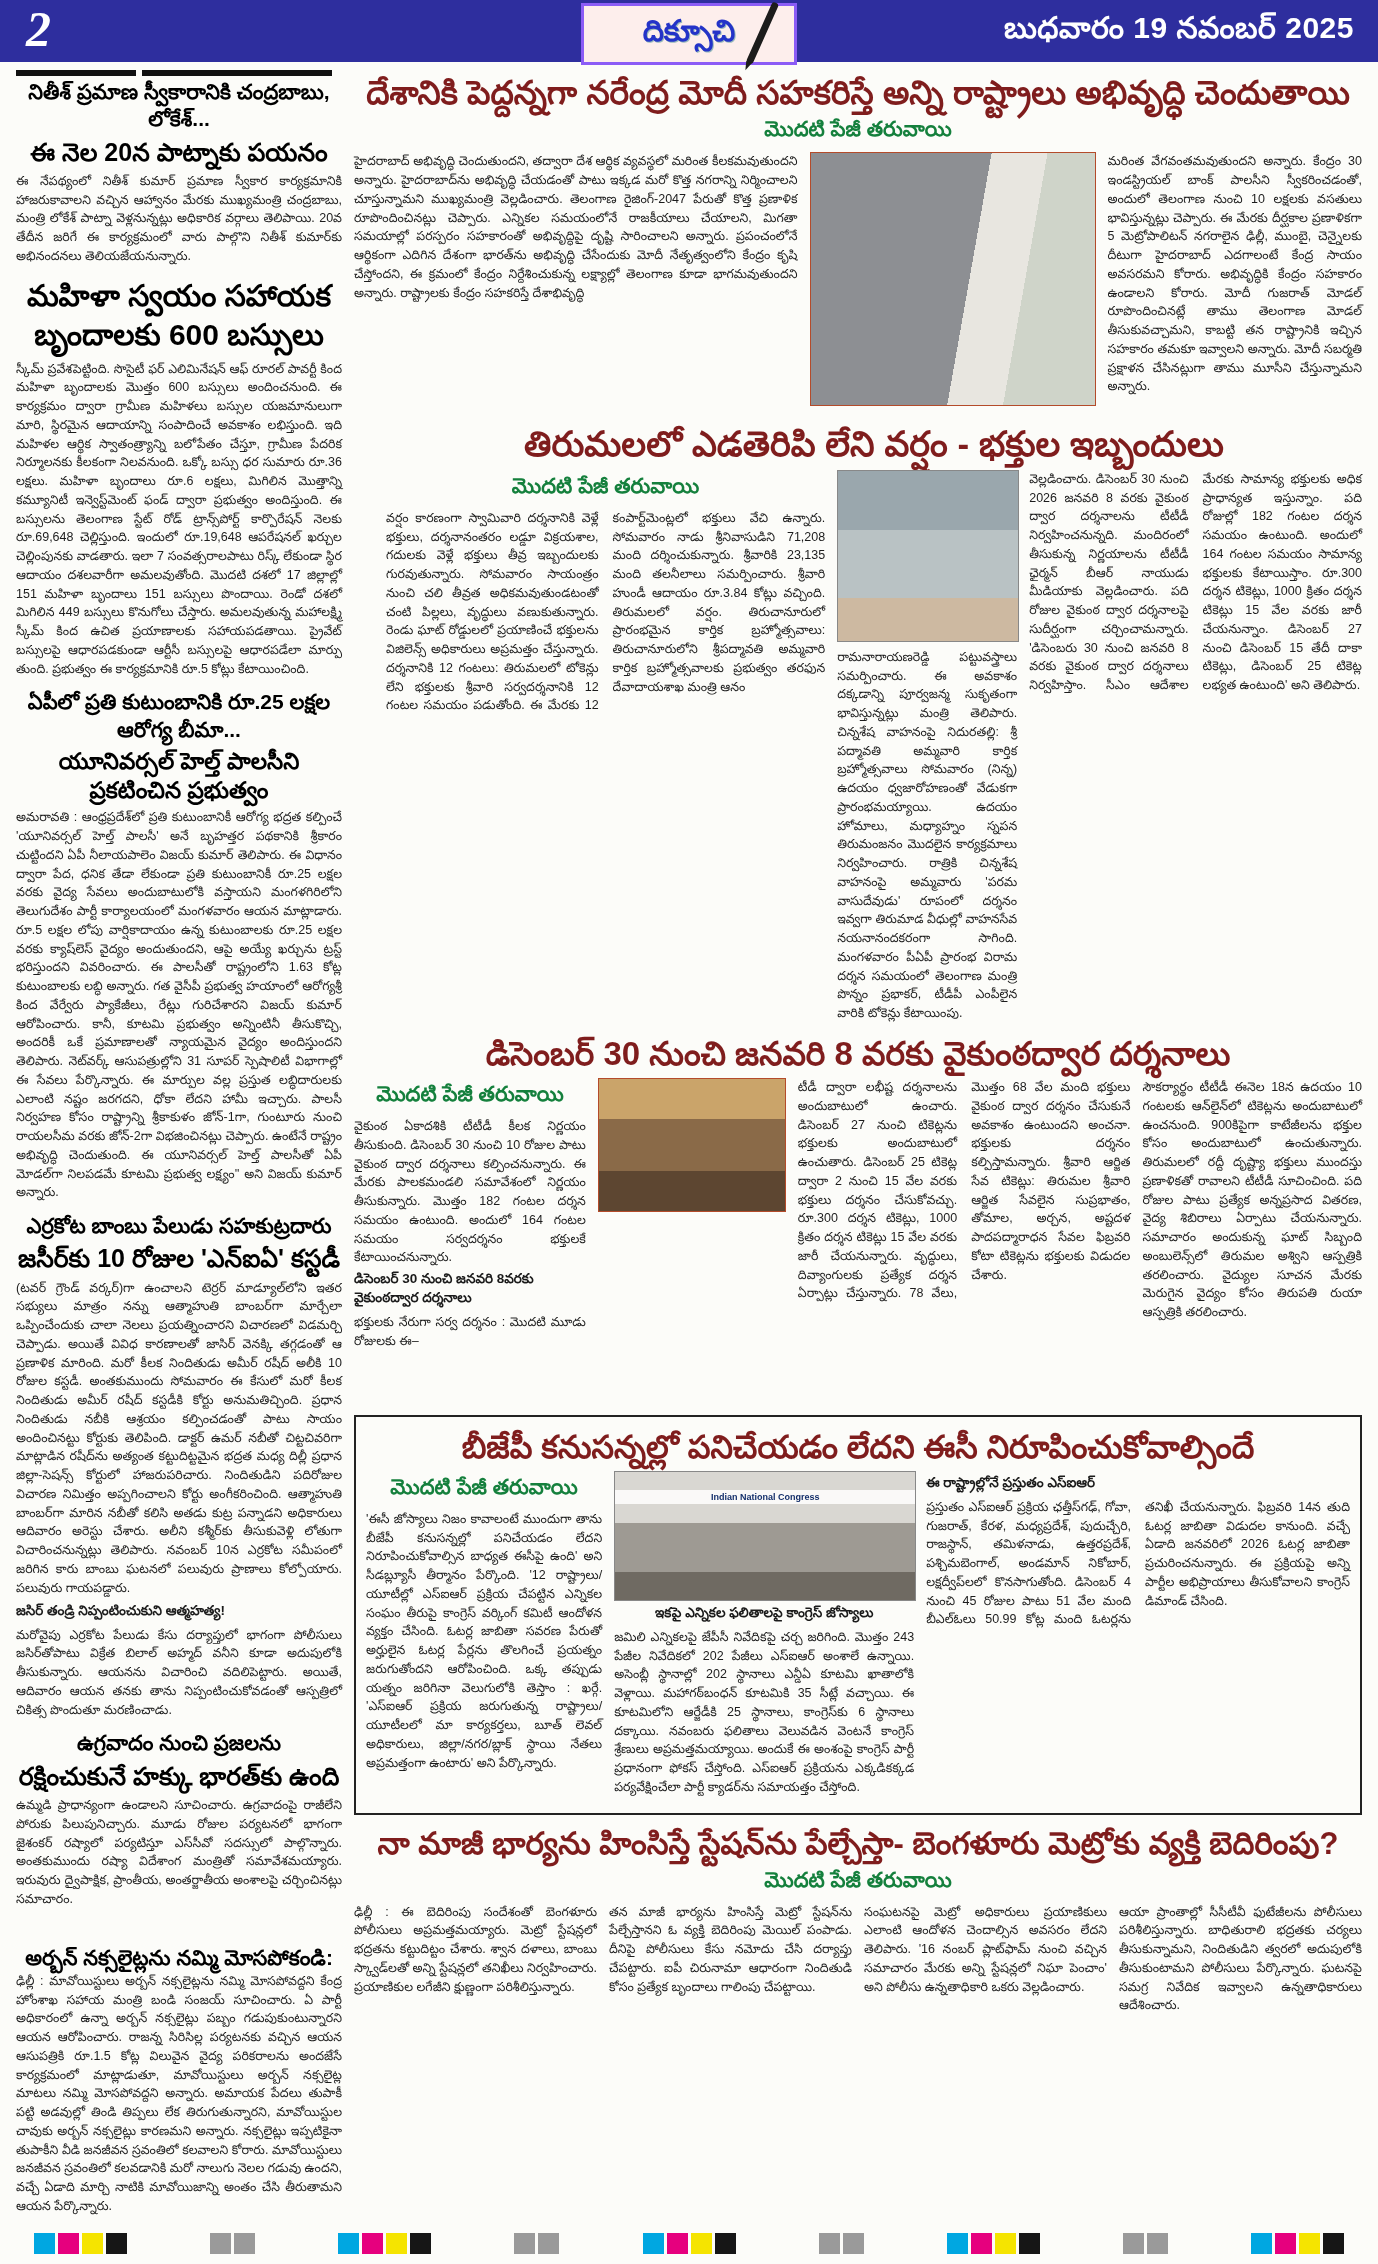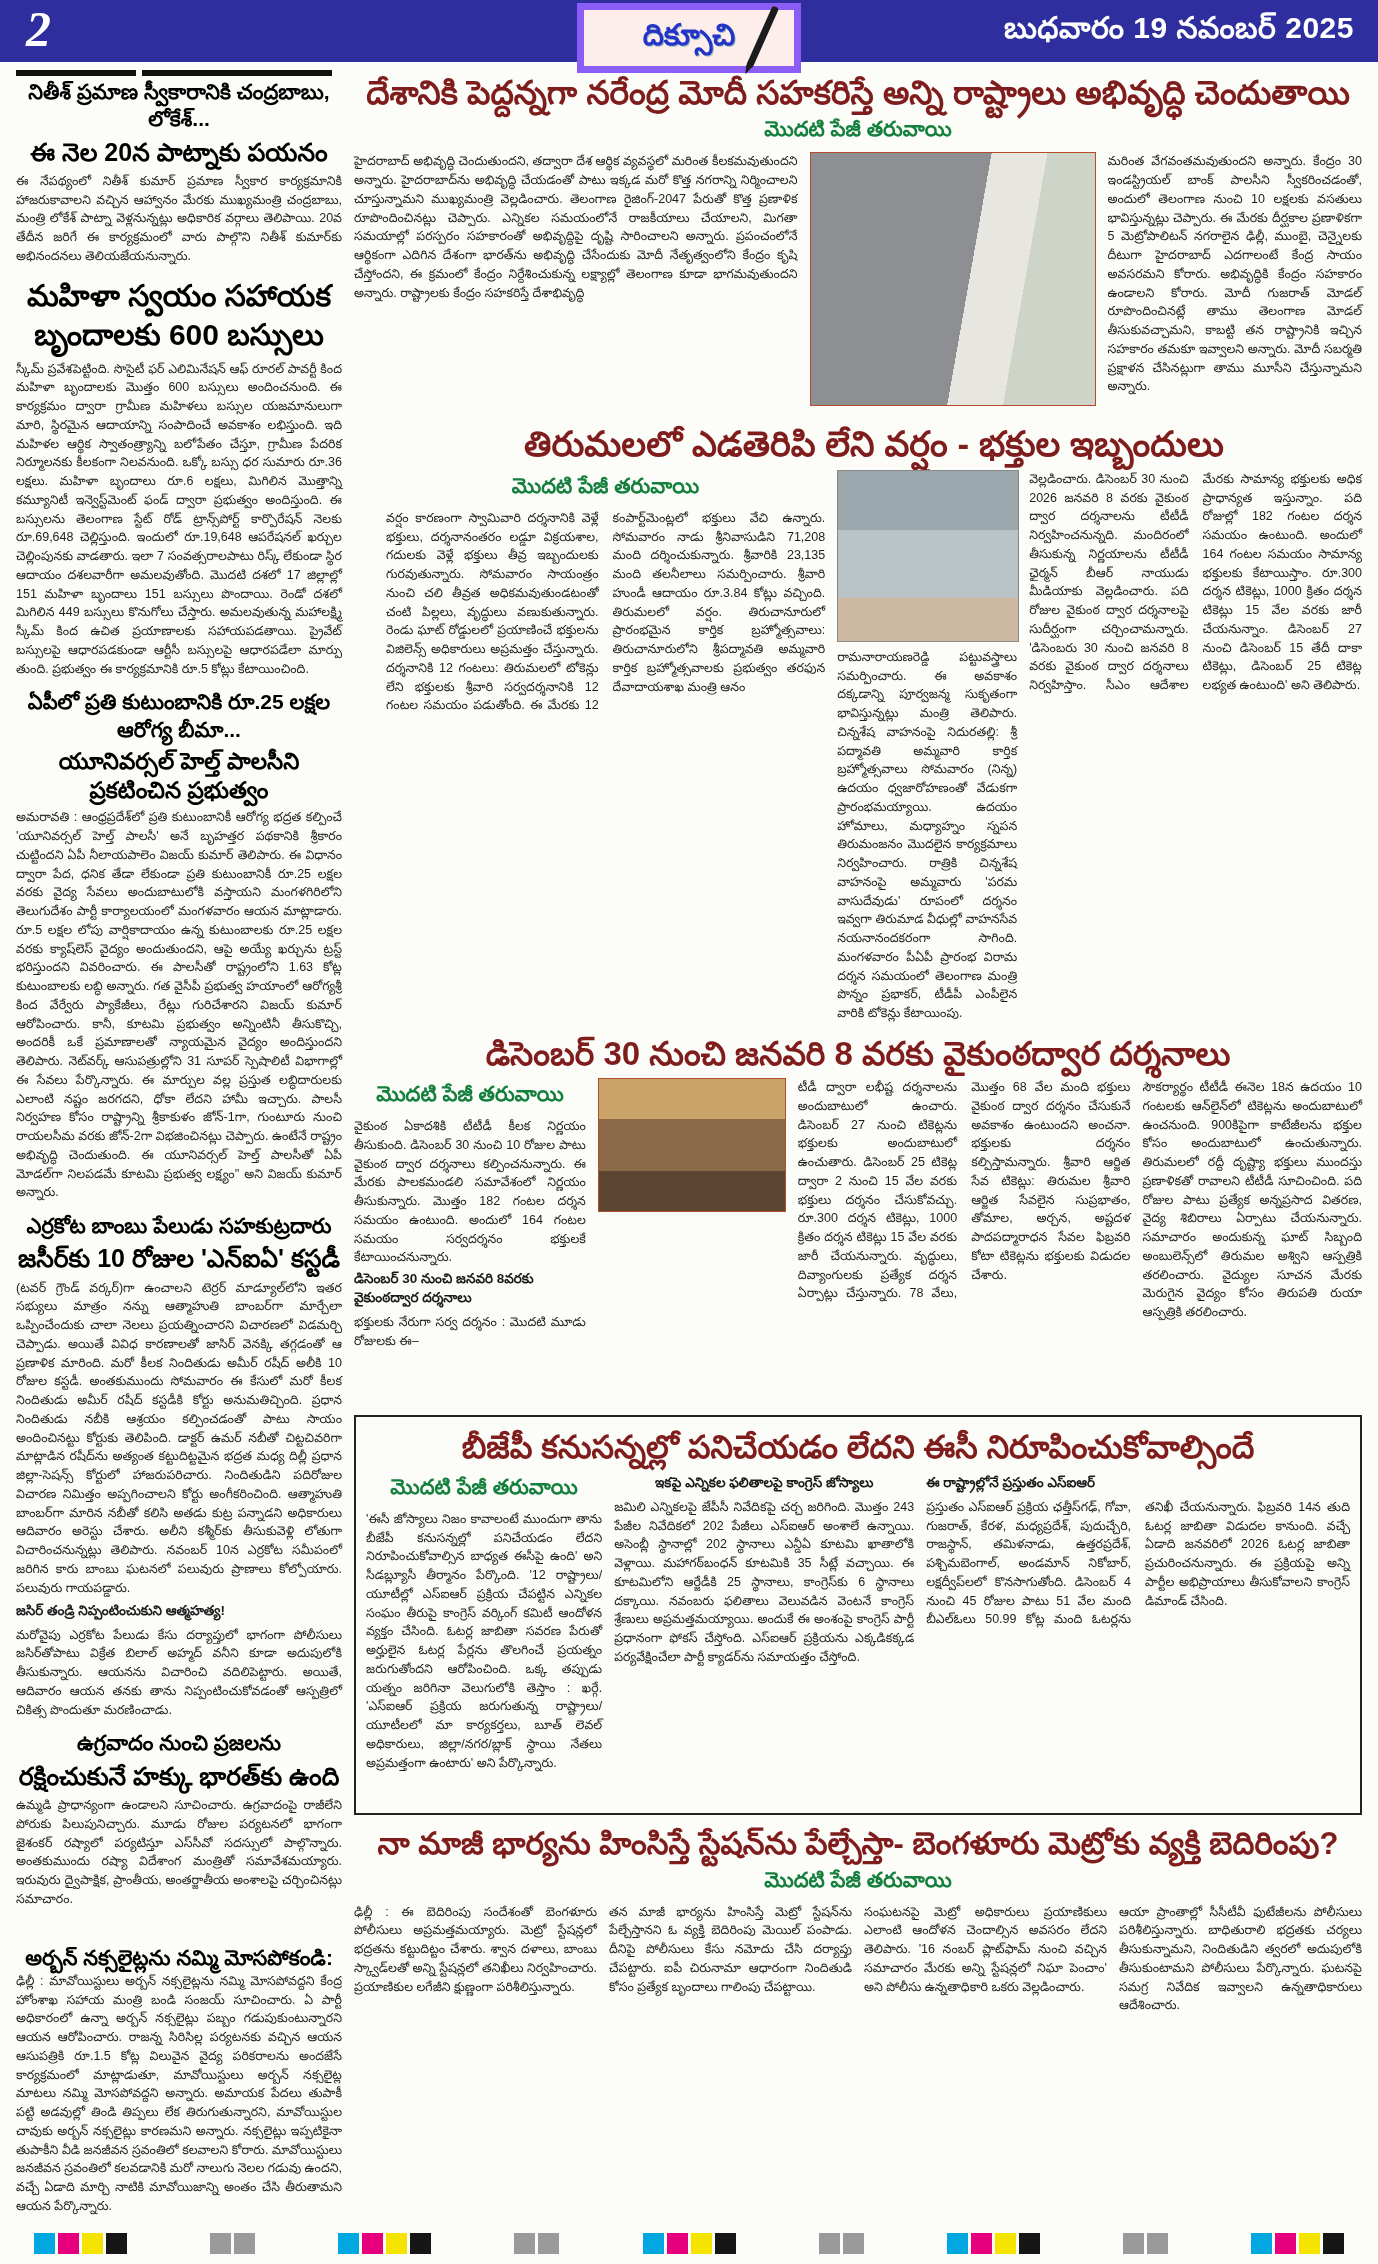"దిక్సూచి" .logo-box { border: 7px solid #8b5cf6 -> 3px solid #8b5cf6 }
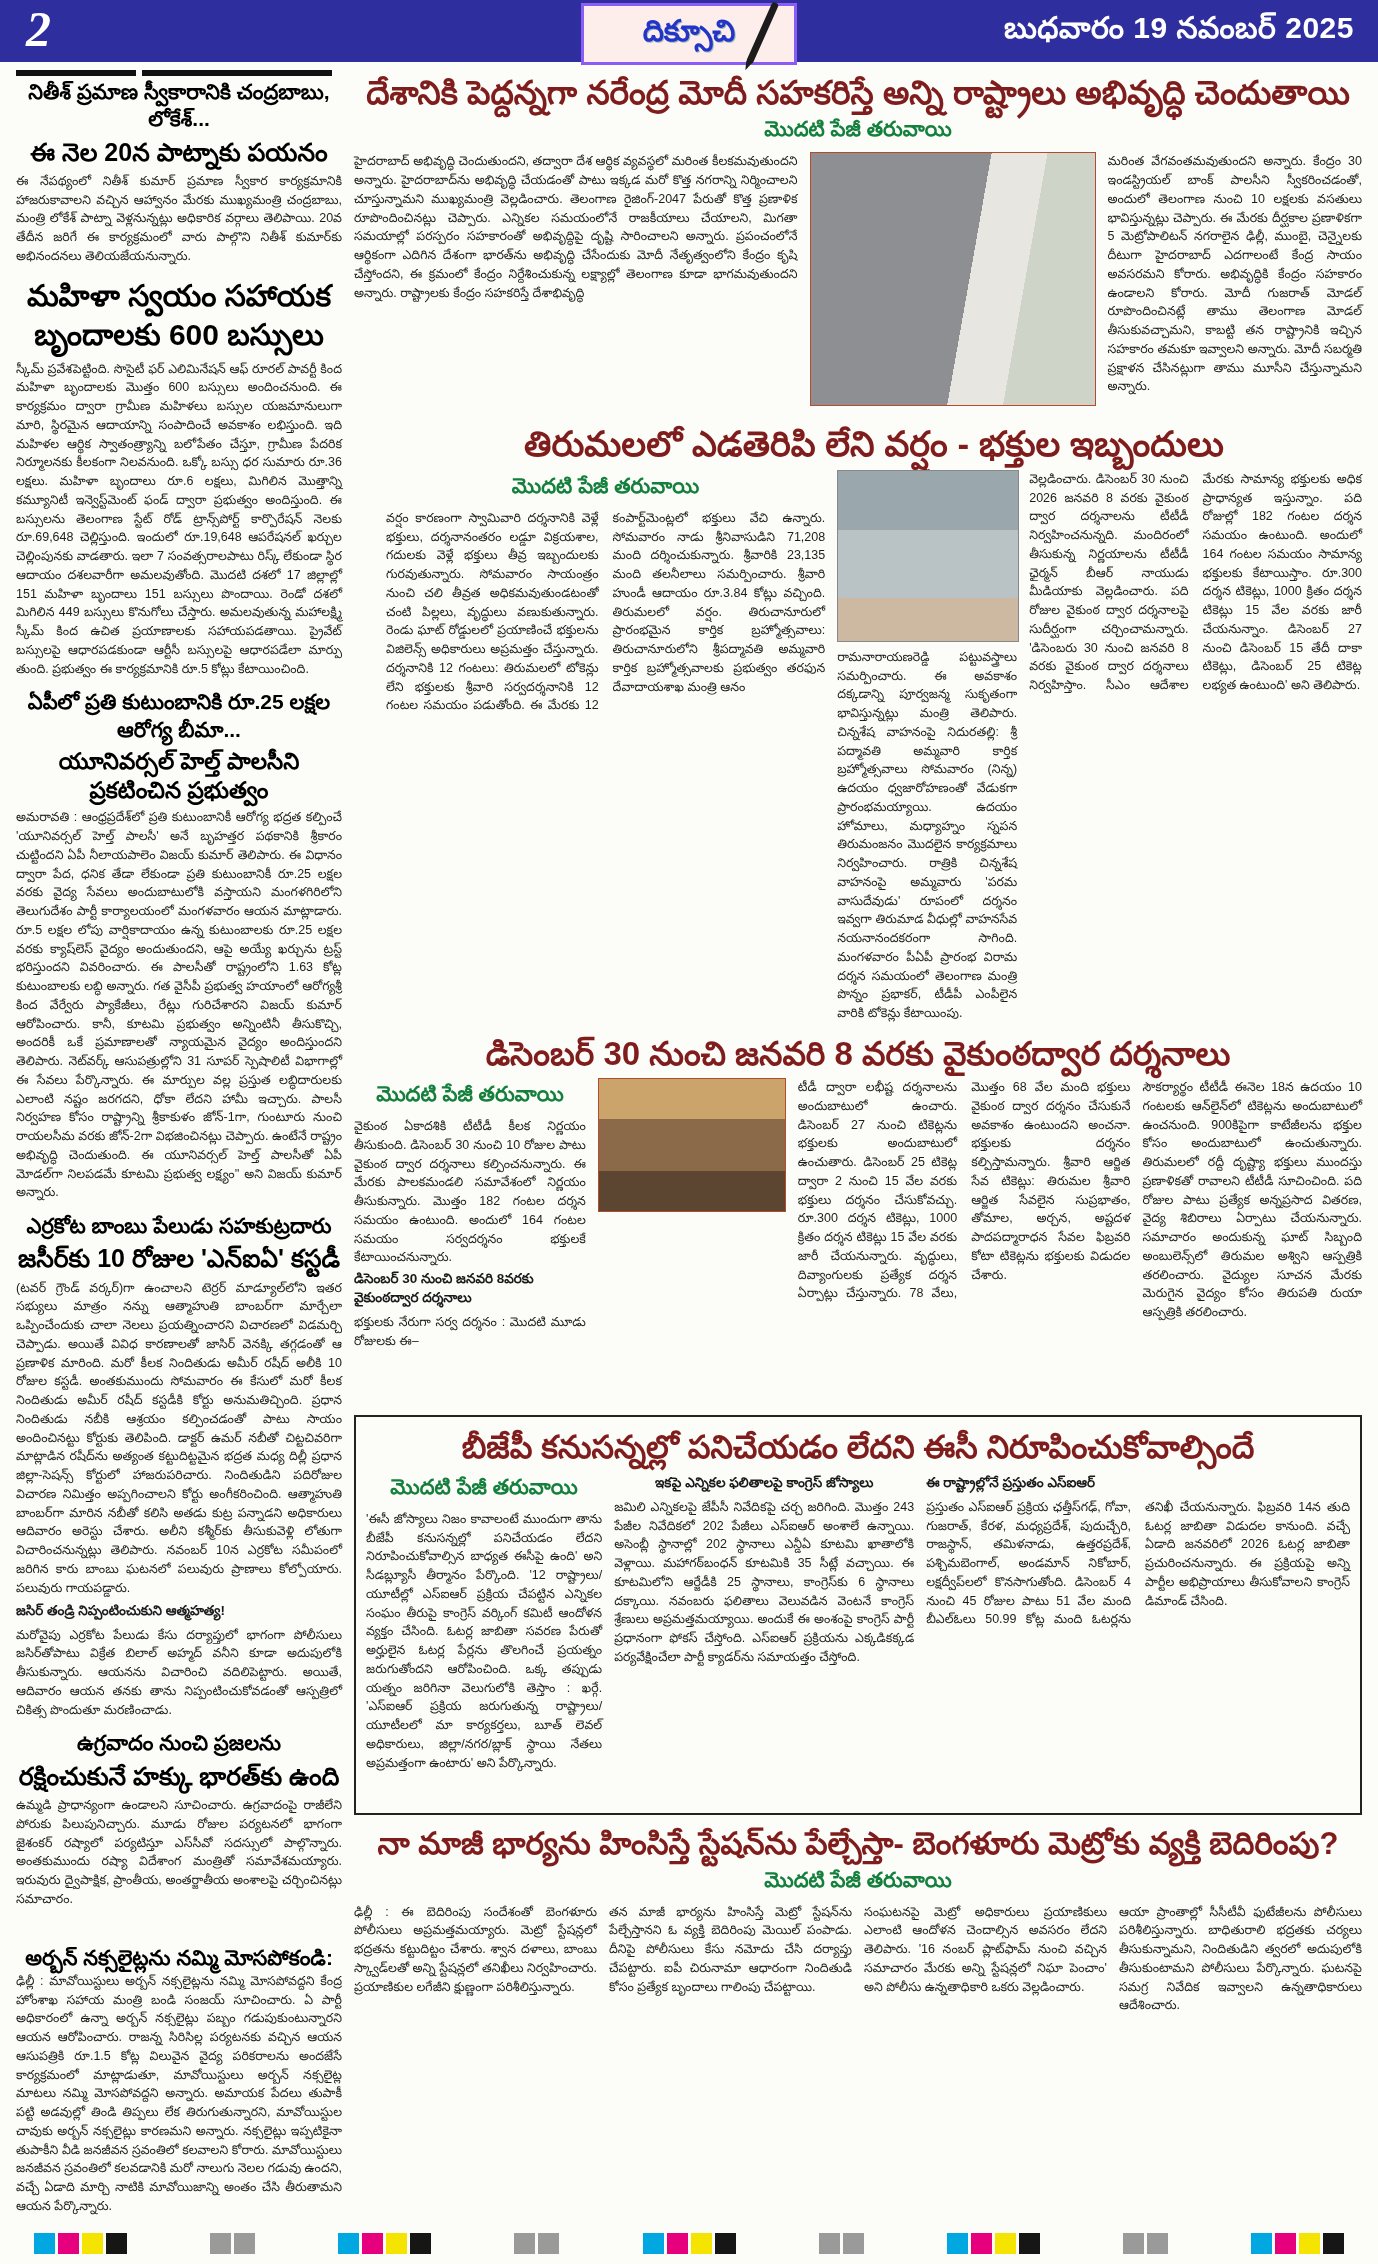"Indian National Congress" div.ph { html: none -> <div> <span>Indian National Congress</span> </div> }
